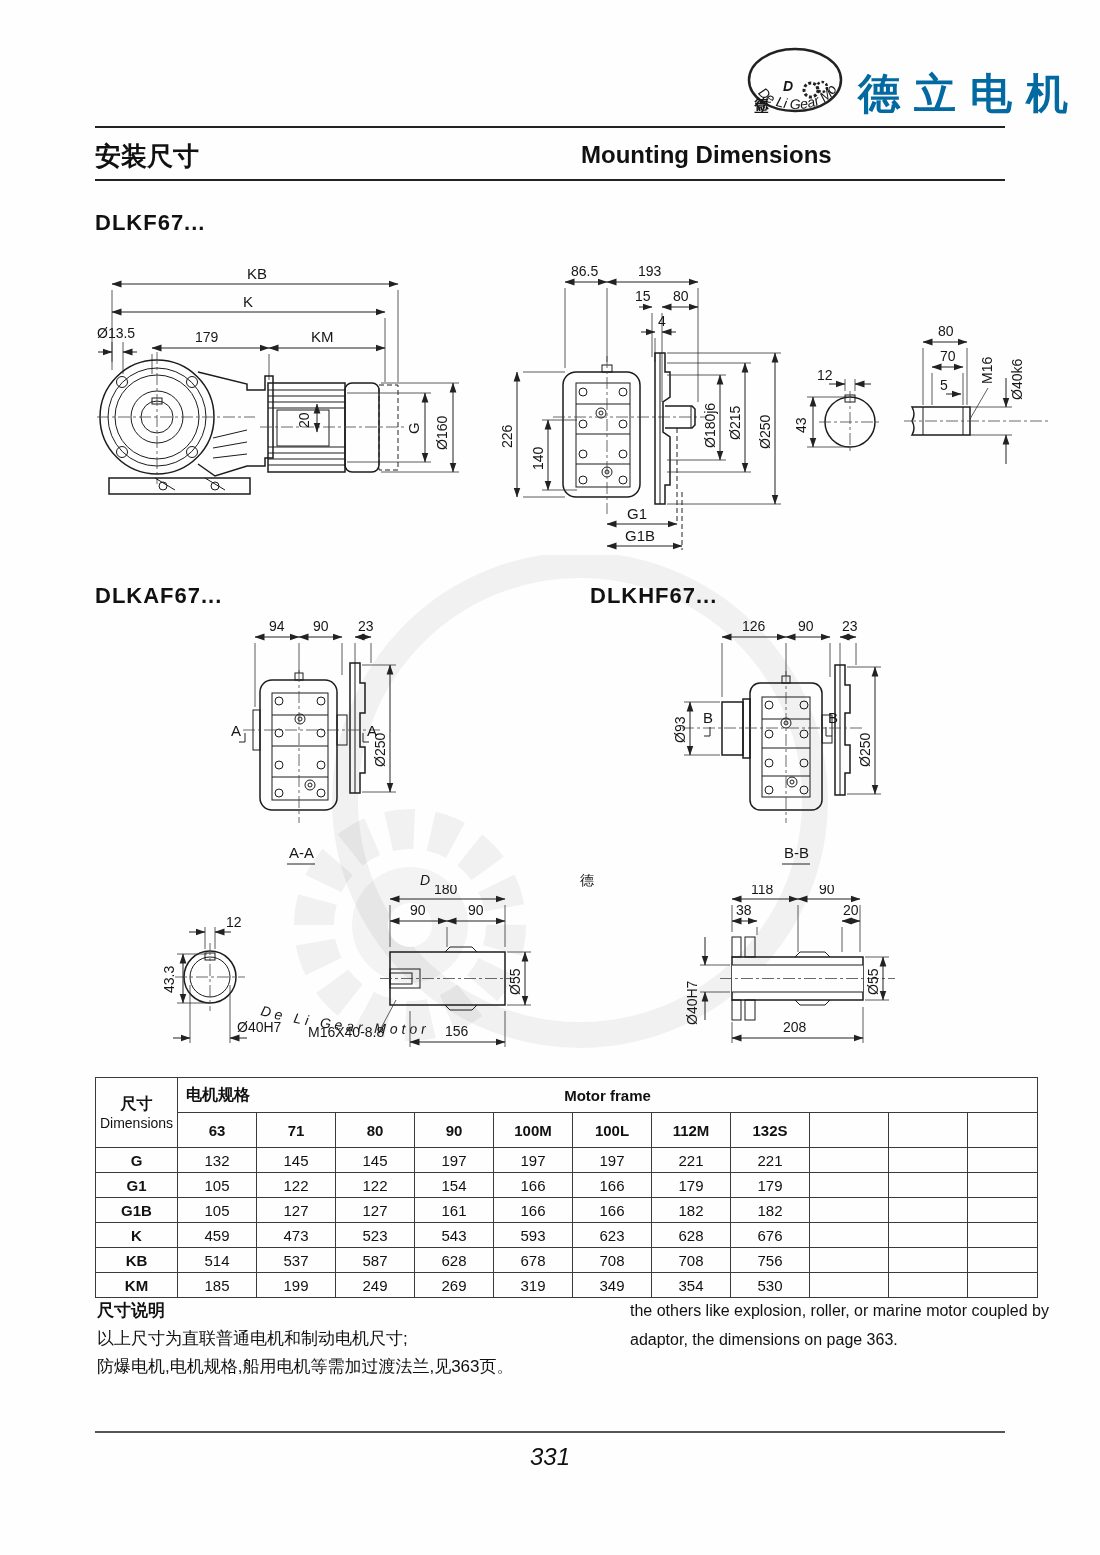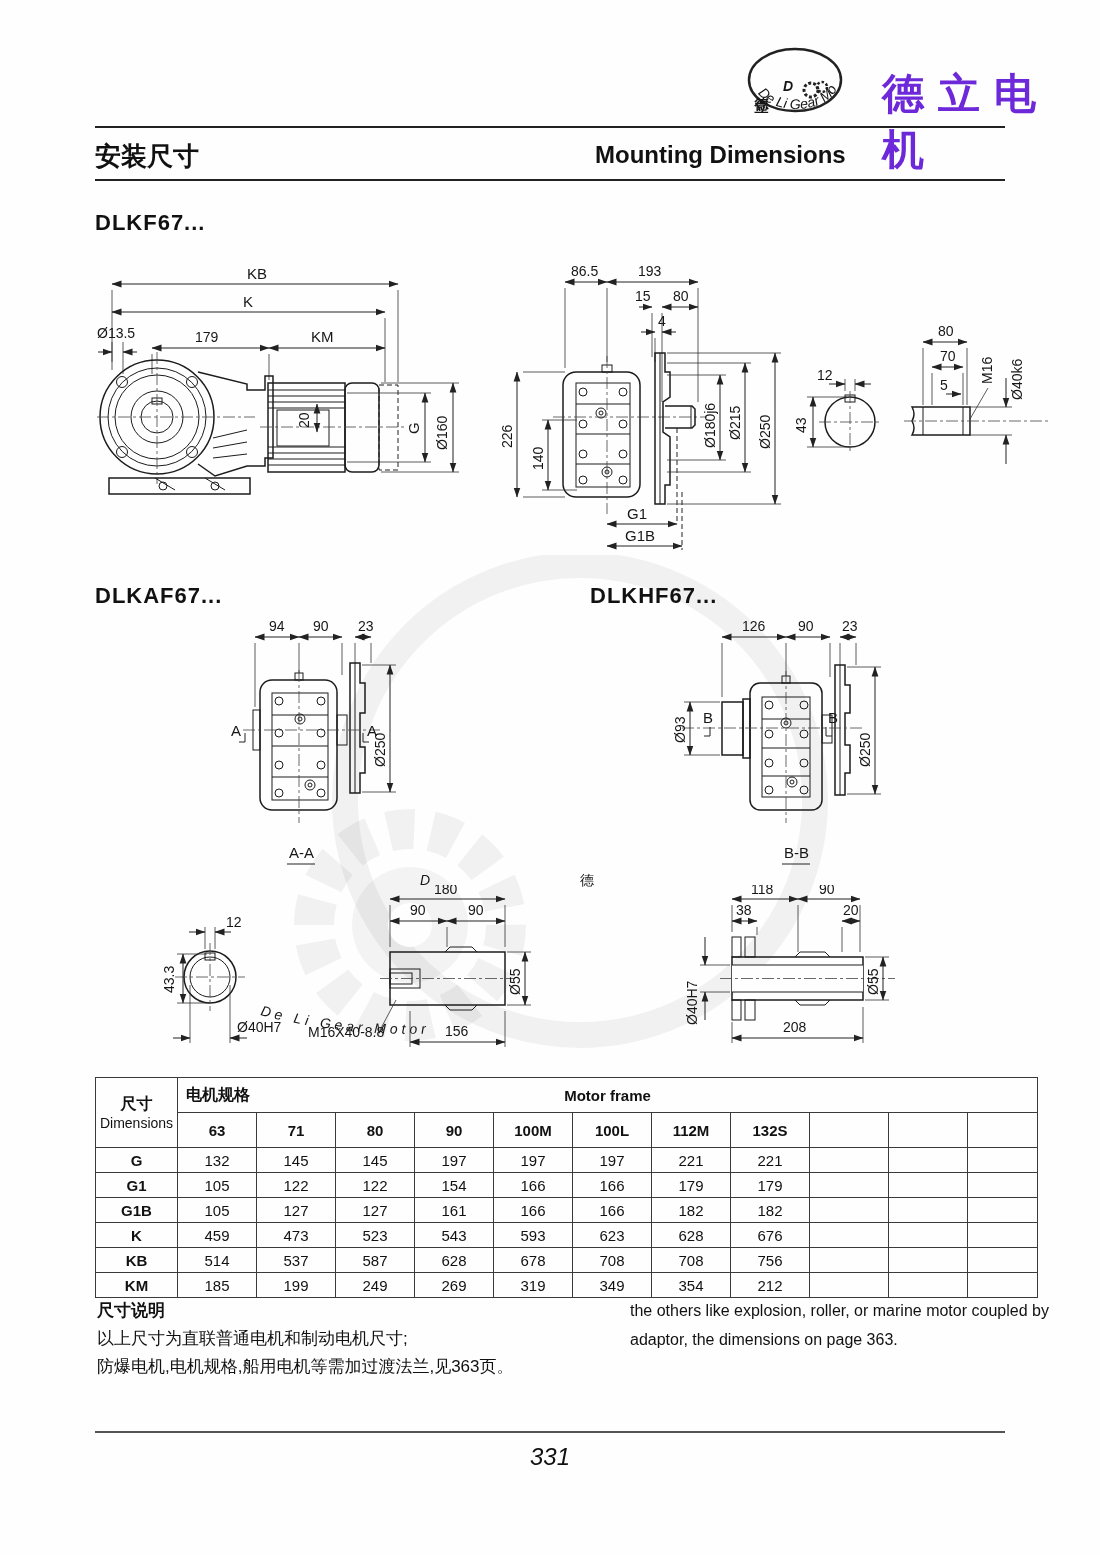"德立电机" .brand { color: #6d28d9 -> #0369a1; margin-left: 24px -> none }
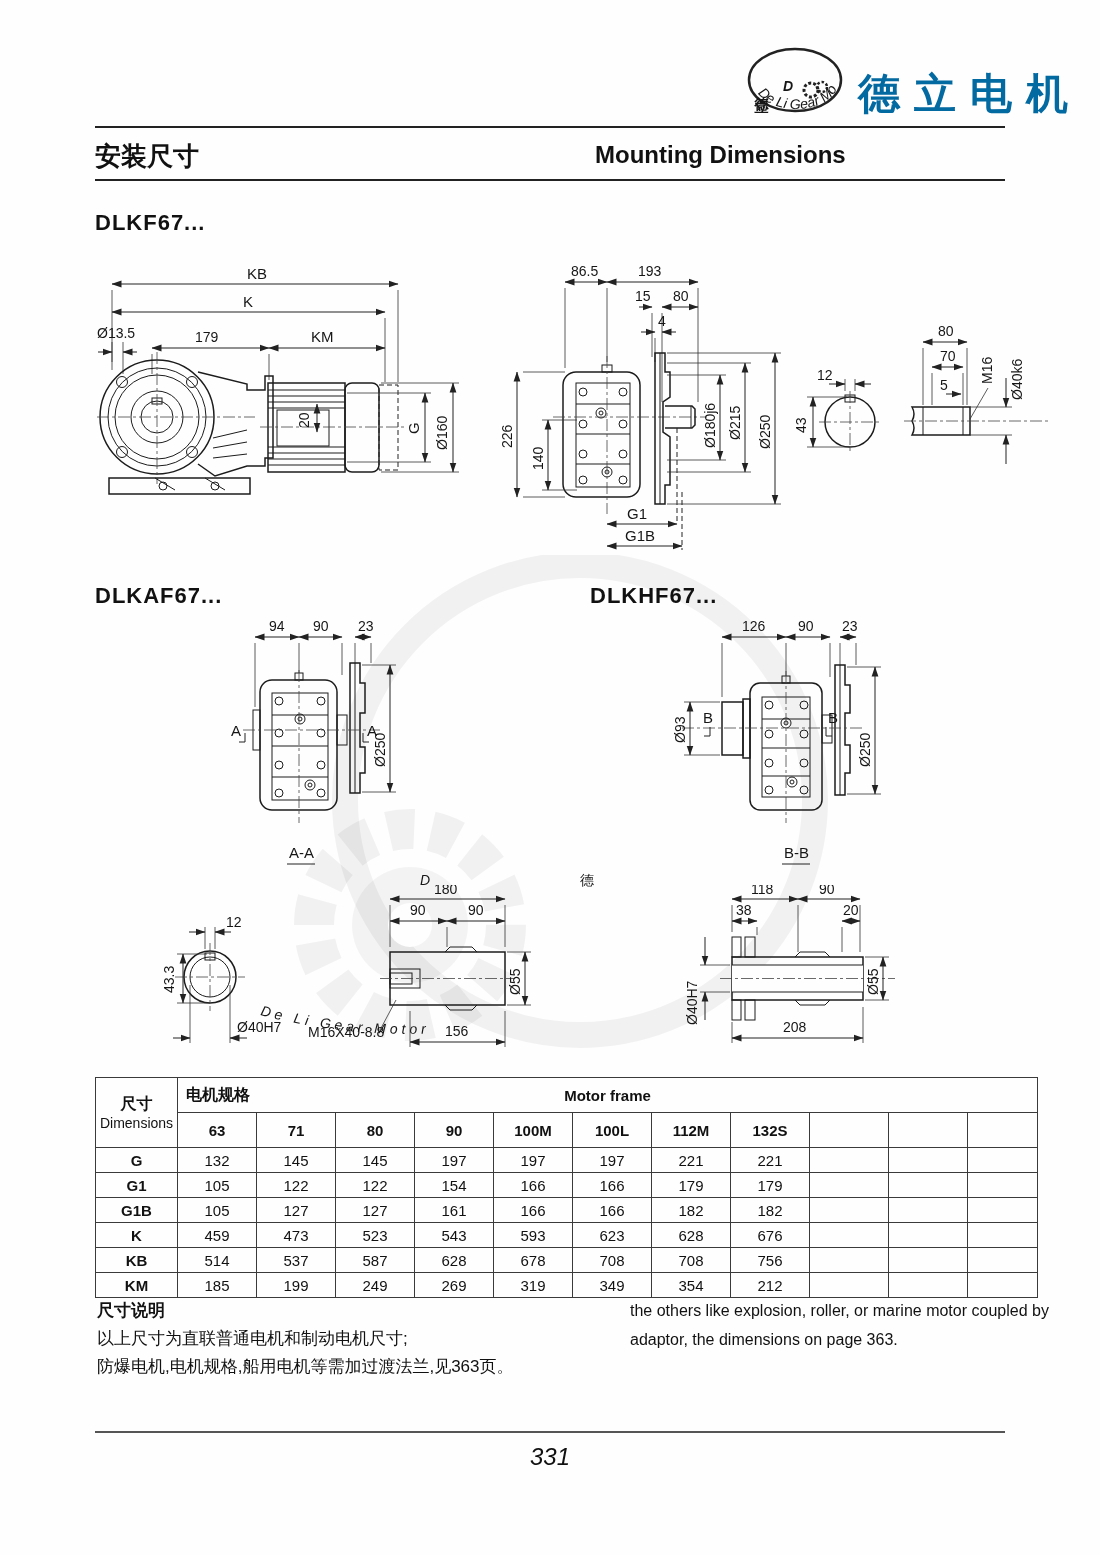"Mounting Dimensions" div.abs { left: 595px -> 581px }
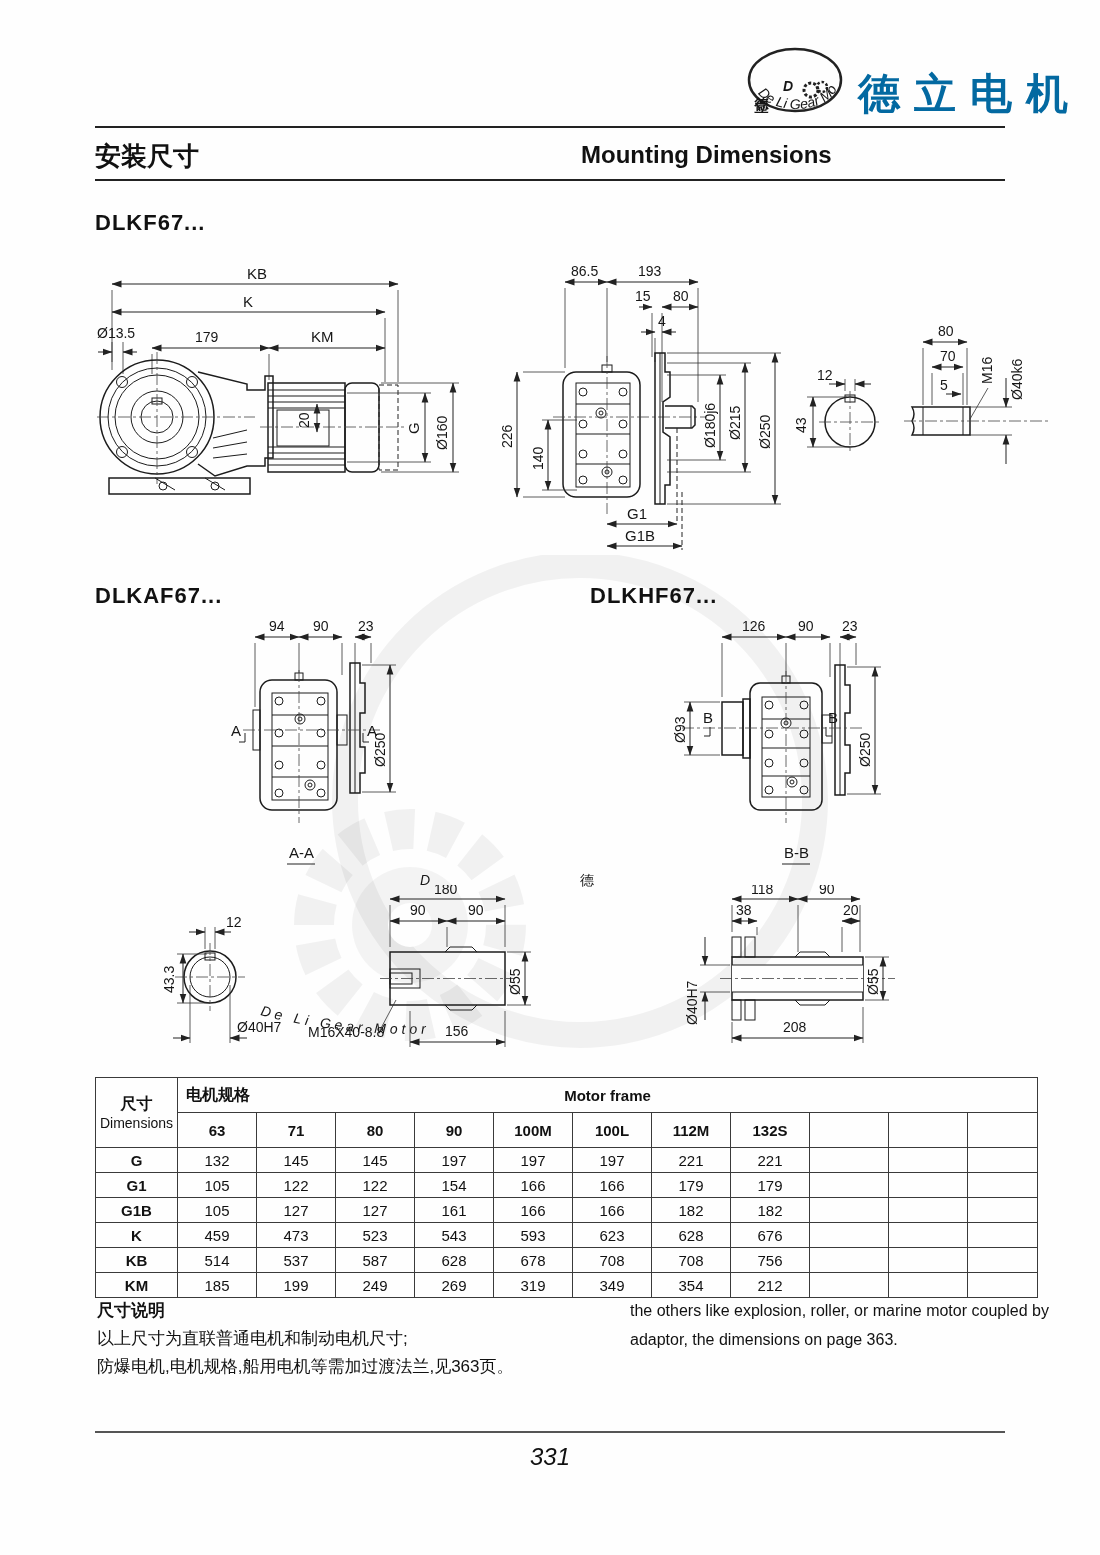"212" td { text: 212 -> 530 }
